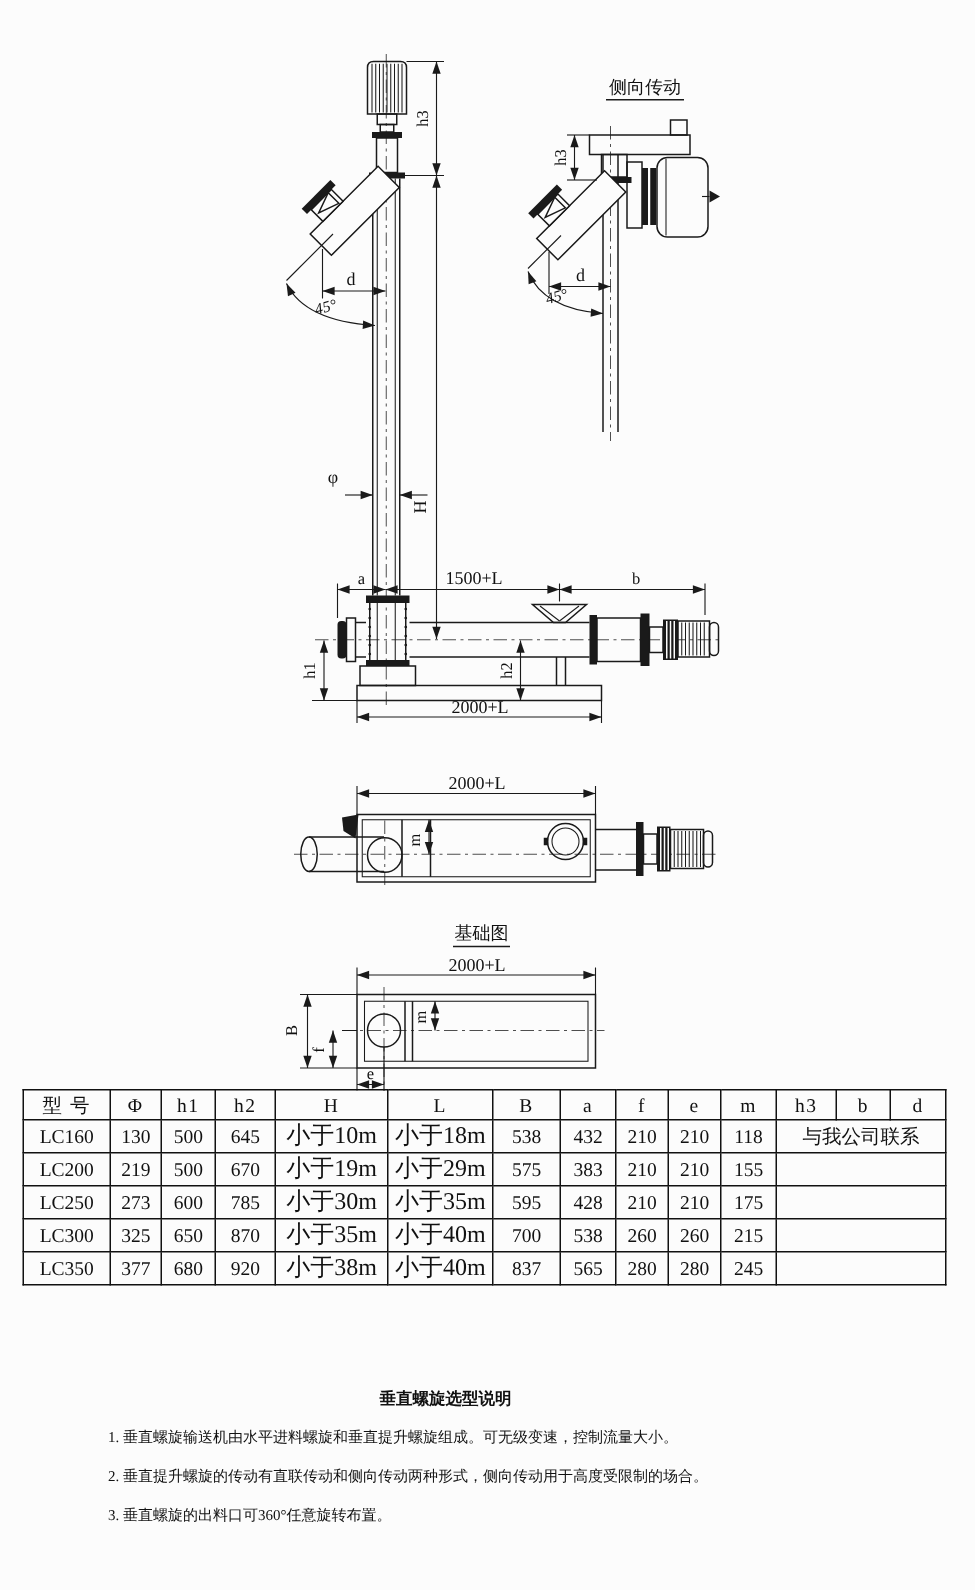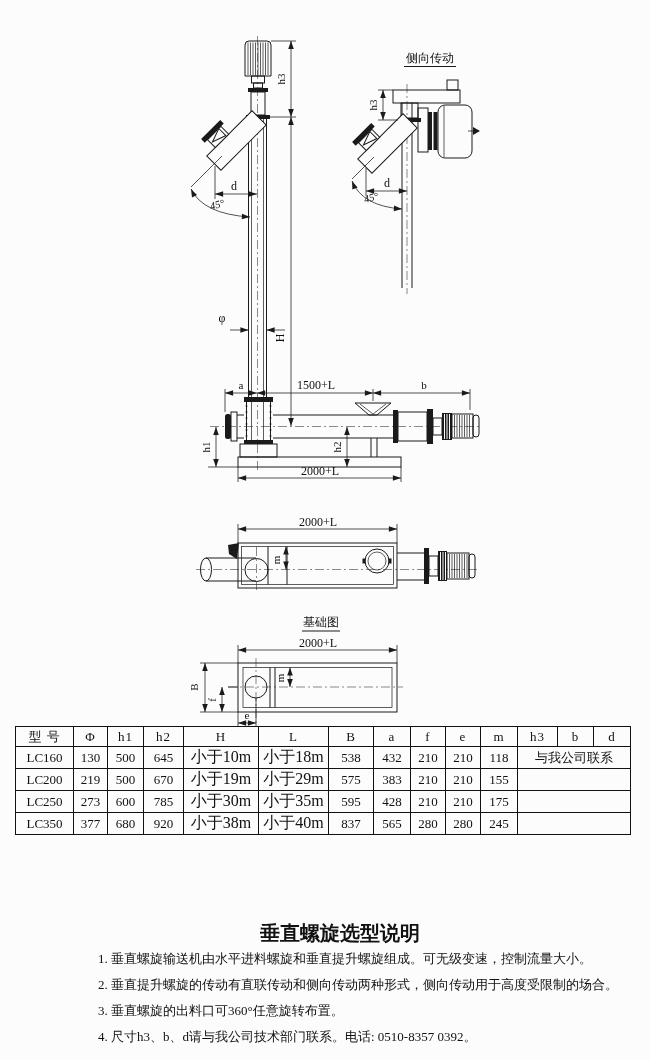"LC300" tr { html: none -> <tr> <td>LC300</td> <td>325</td> <td>650</td> <td>870</td> <td>小于35m</td> <td>小于40m</td> <td>700</td> <td>538</td> <td>260</td> <td>260</td> <td>215</td> <td></td> </tr> }
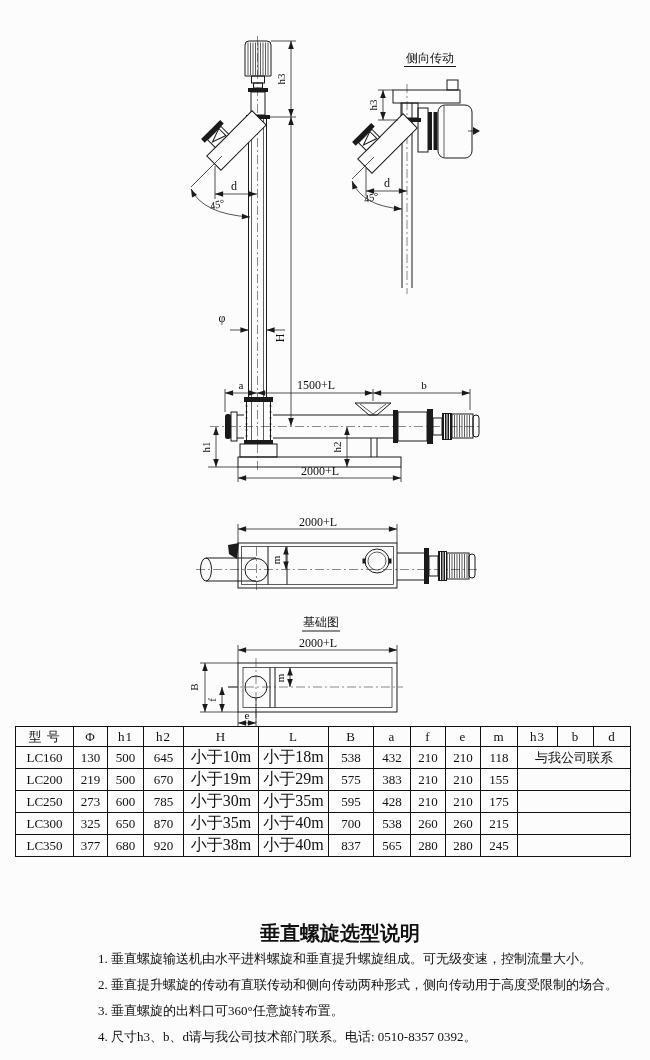"垂直螺旋选型说明" .notes-title { font-size: 20px -> 11px; padding-left: 43px -> none }
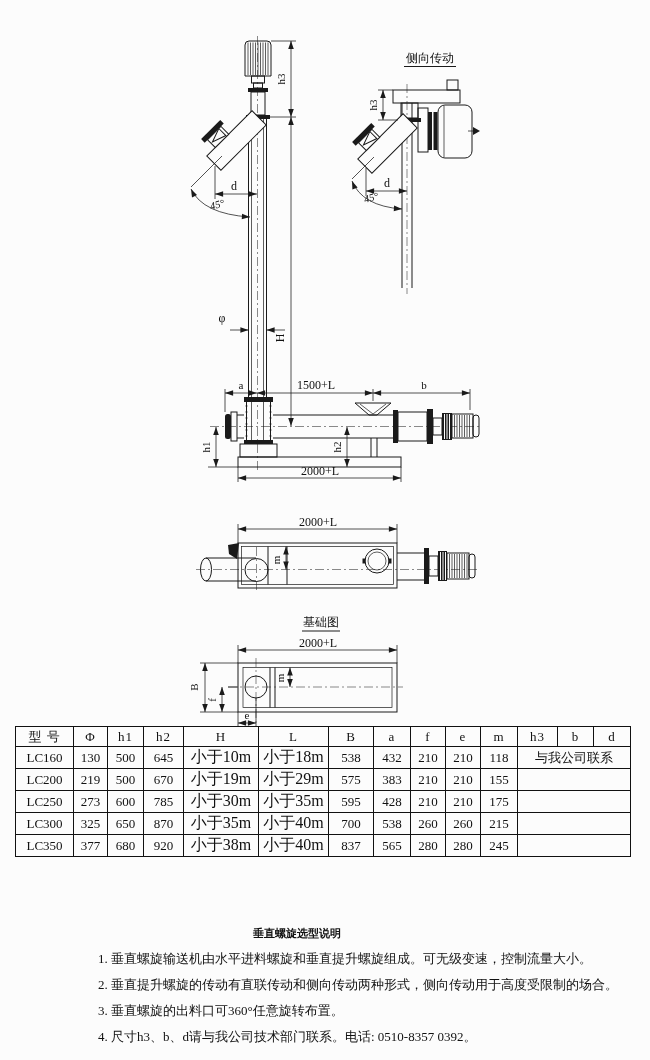"1. 垂直螺旋输送机由水平进料螺旋和垂直提升螺旋组成。可无级变速，控制流量大小。" .note-item { font-size: 13px -> 10px; margin-left: 98px -> 72px }
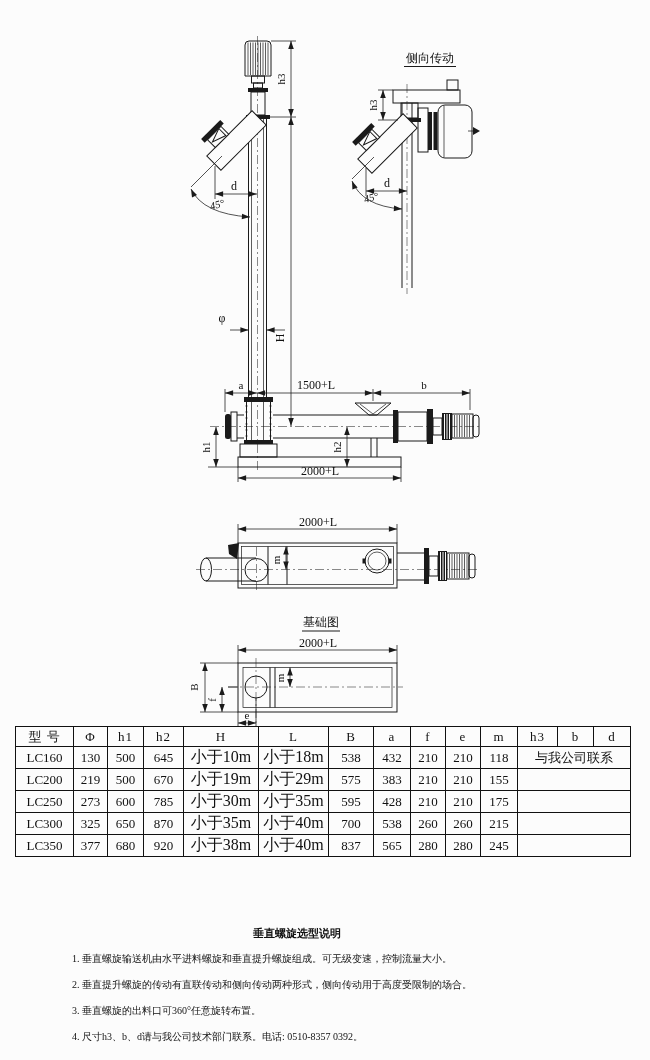"4. 尺寸h3、b、d请与我公司技术部门联系。电话: 0510-8357" div.note-item { html: <div>4. 尺寸h3、b、d请与我公司技术部门联系。电话: 0510-8357 0392。</div> -> none }
